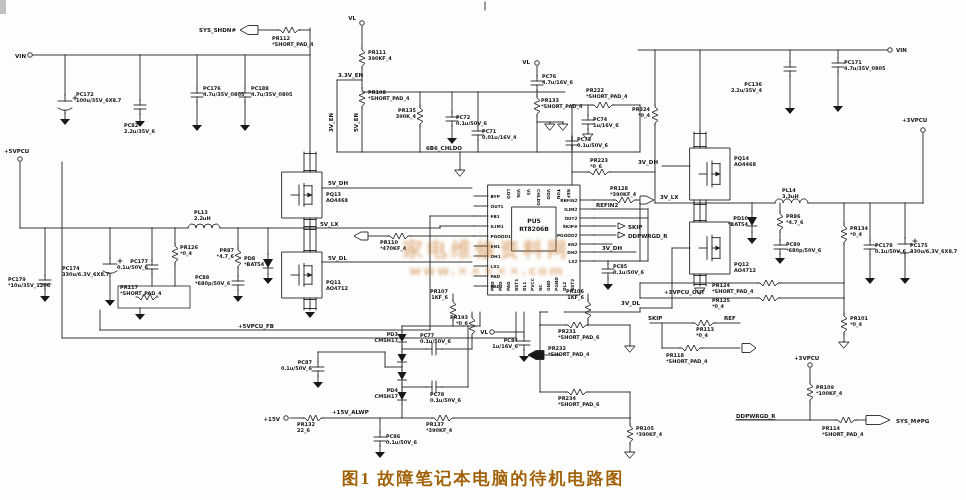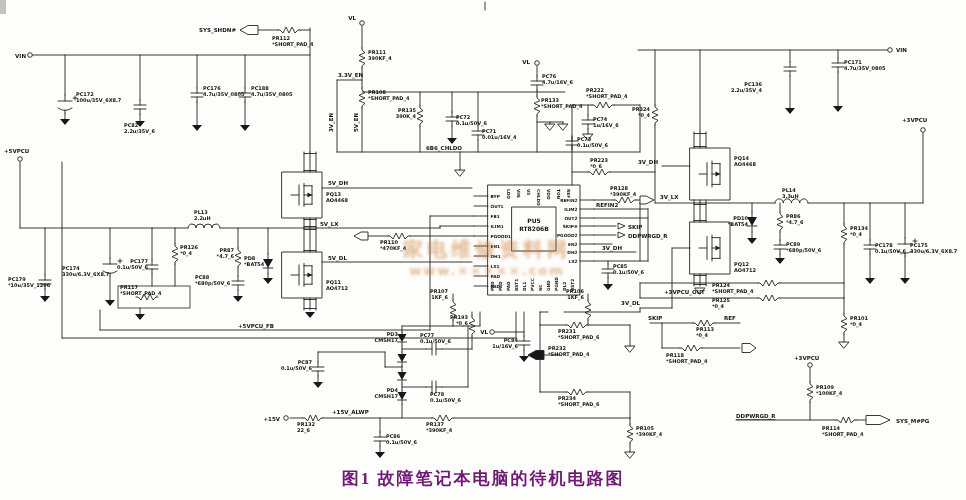"图1 故障笔记本电脑的待机电路图" .caption { color: #701a75 -> #a16207 }
